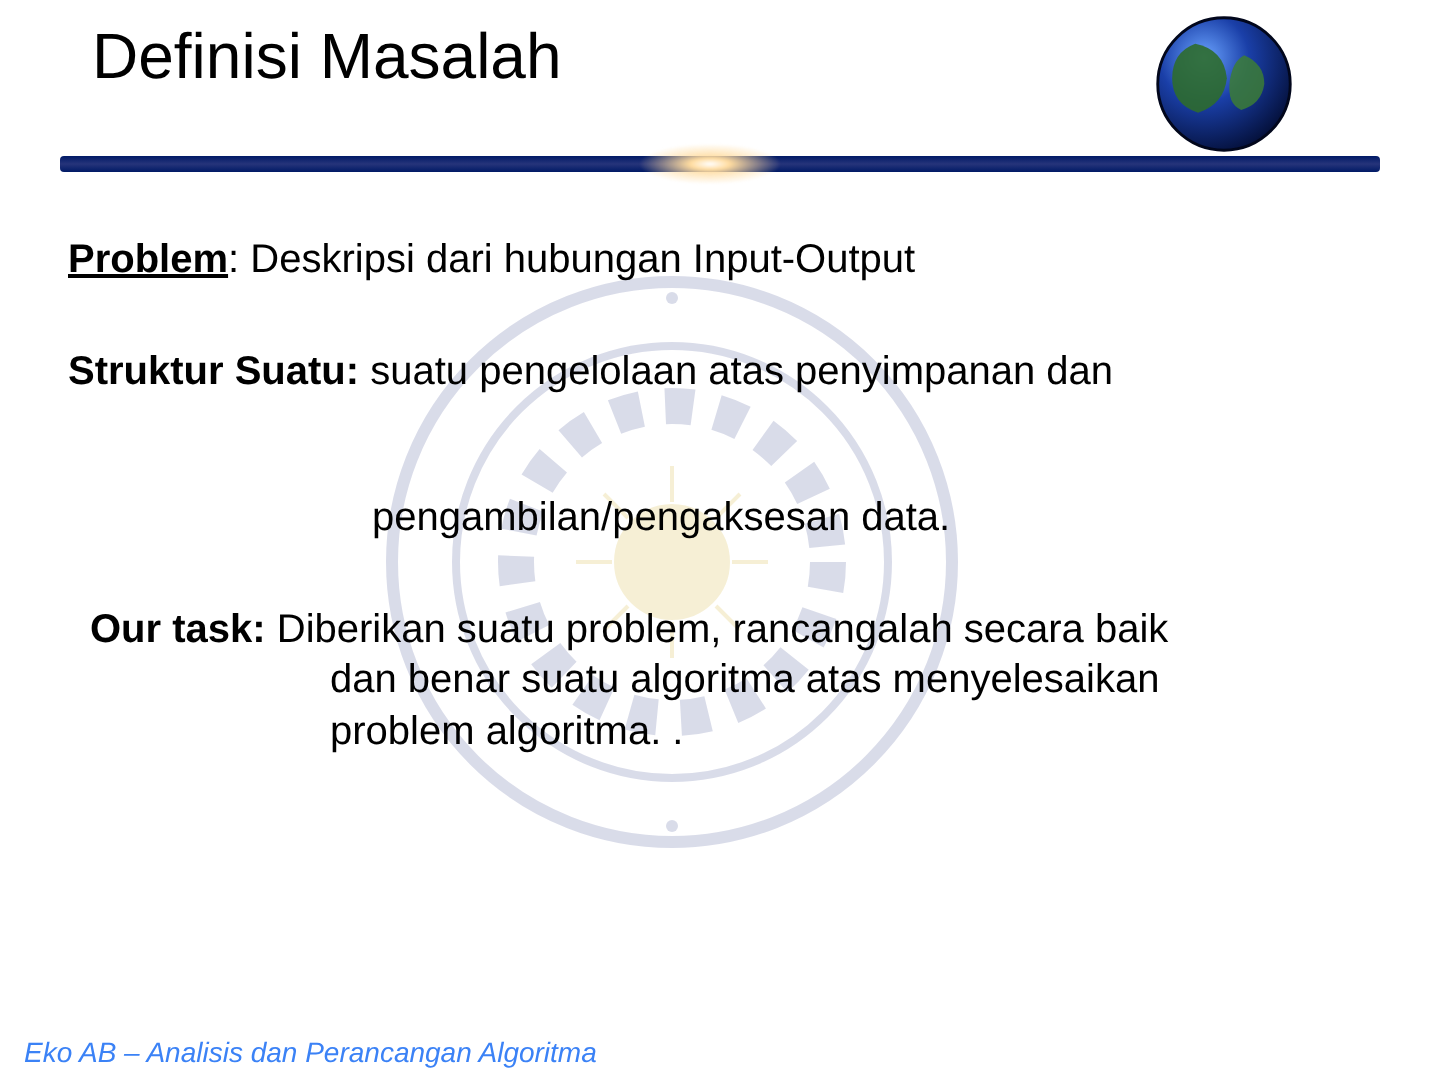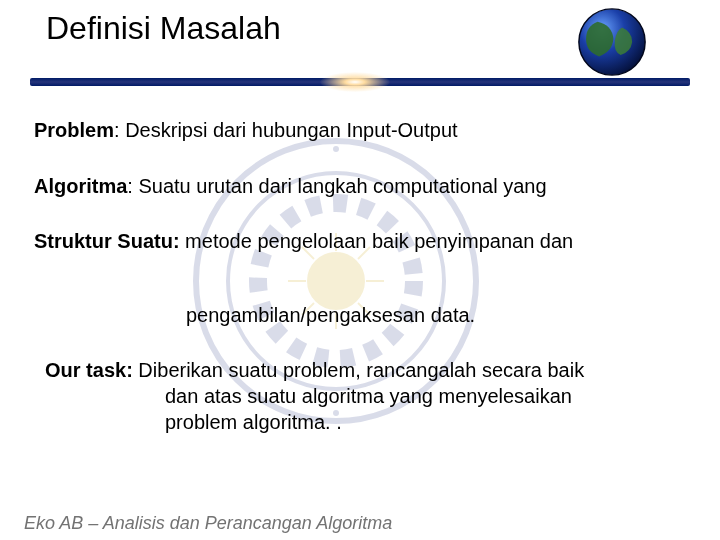"Problem" .under { text-decoration: none -> underline }
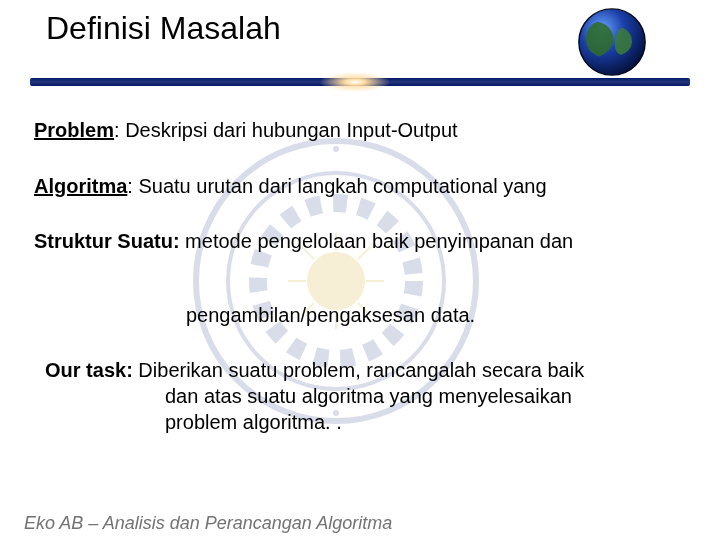"Algoritma: Suatu urutan dari langkah" div { html: <div> <span>Algoritma</span><span>: </span><span>Suatu urutan dari langkah computational yang</span> </div> -> none }
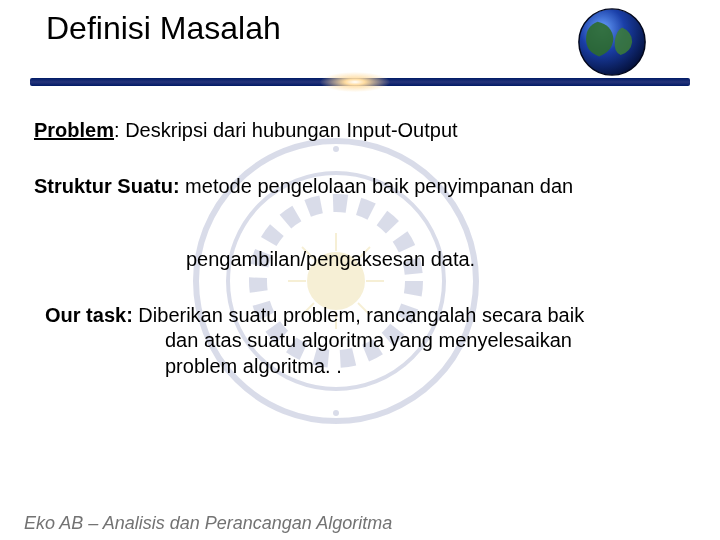"metode pengelolaan baik penyimpanan dan" span { text: metode pengelolaan baik -> suatu pengelolaan atas }
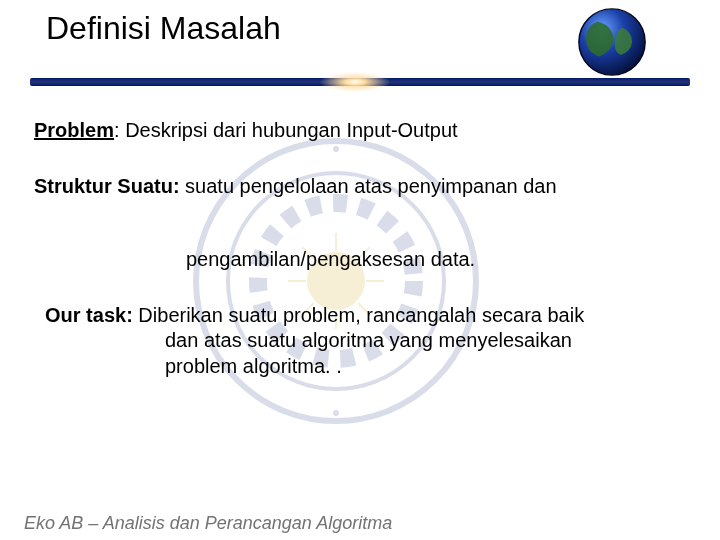"dan atas suatu algoritma yang" div.indent3 { text: atas suatu algoritma yang -> benar suatu algoritma atas }
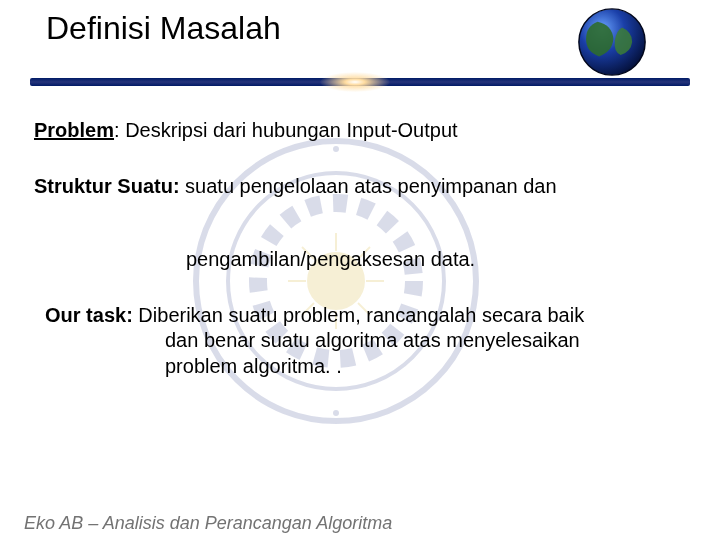"Eko AB – Analisis dan" .footer { color: #737373 -> #3b82f6; font-size: 18px -> 14px; left: 24px -> 12px }
